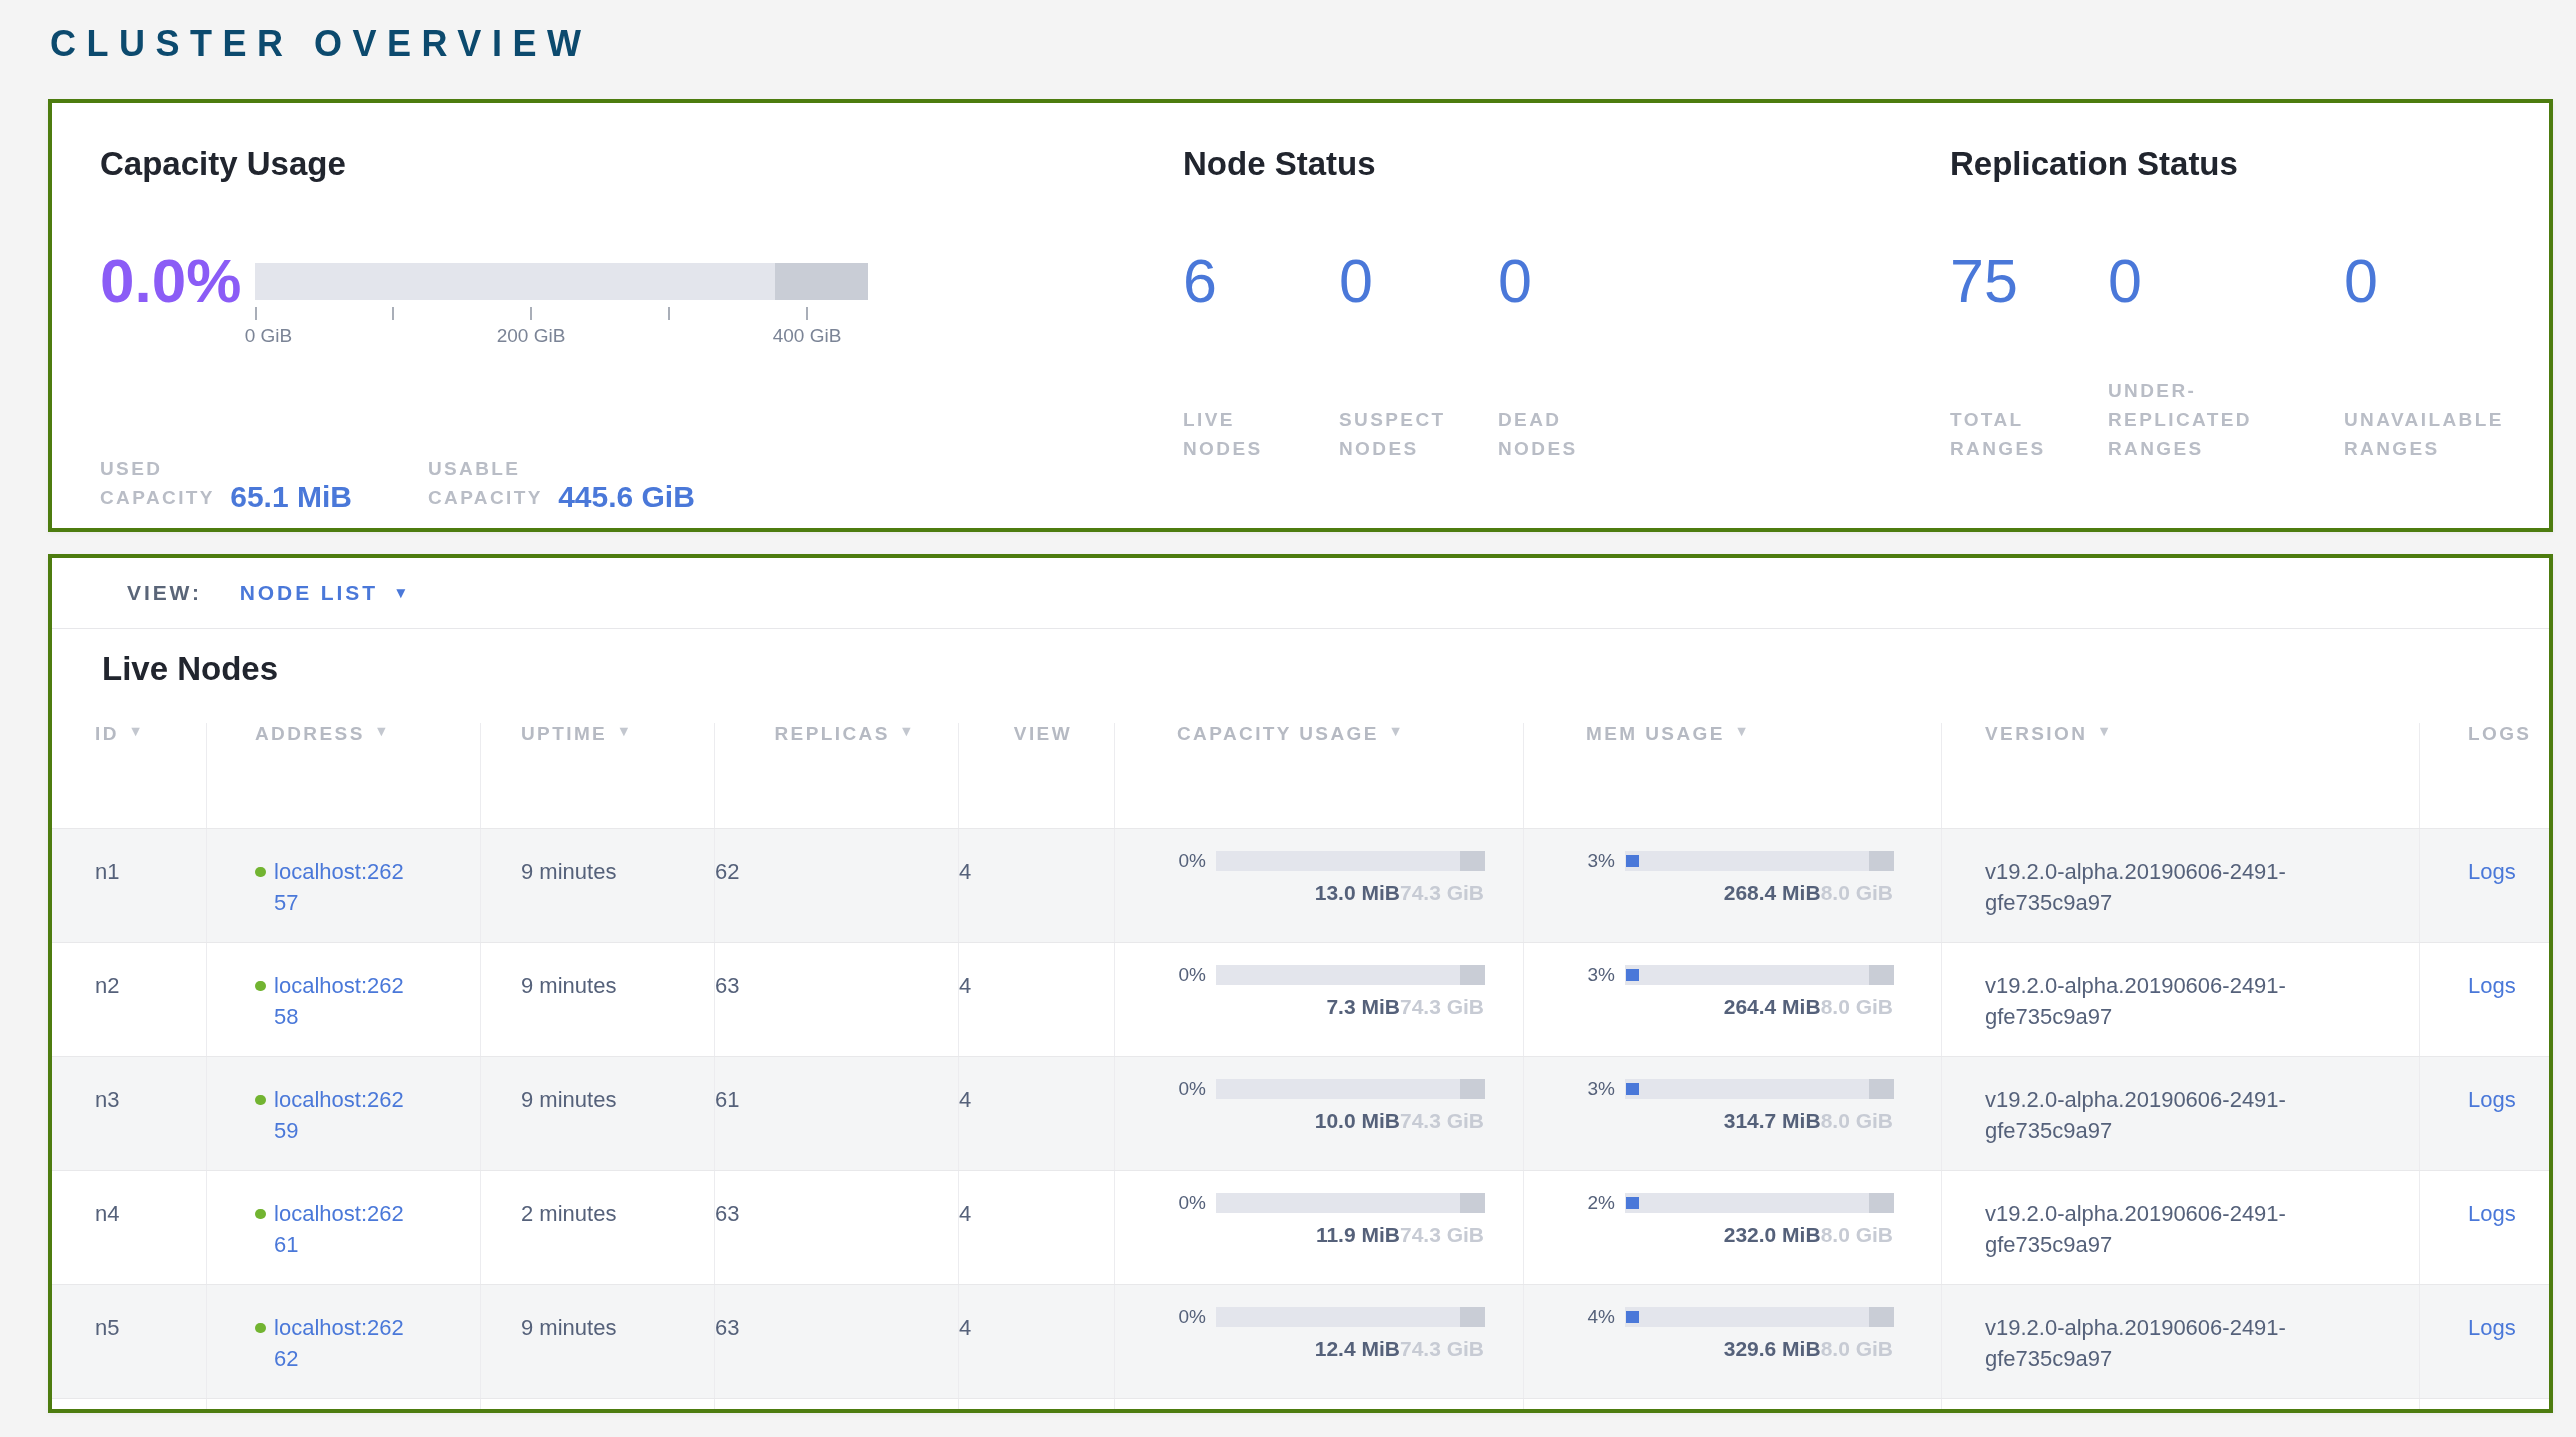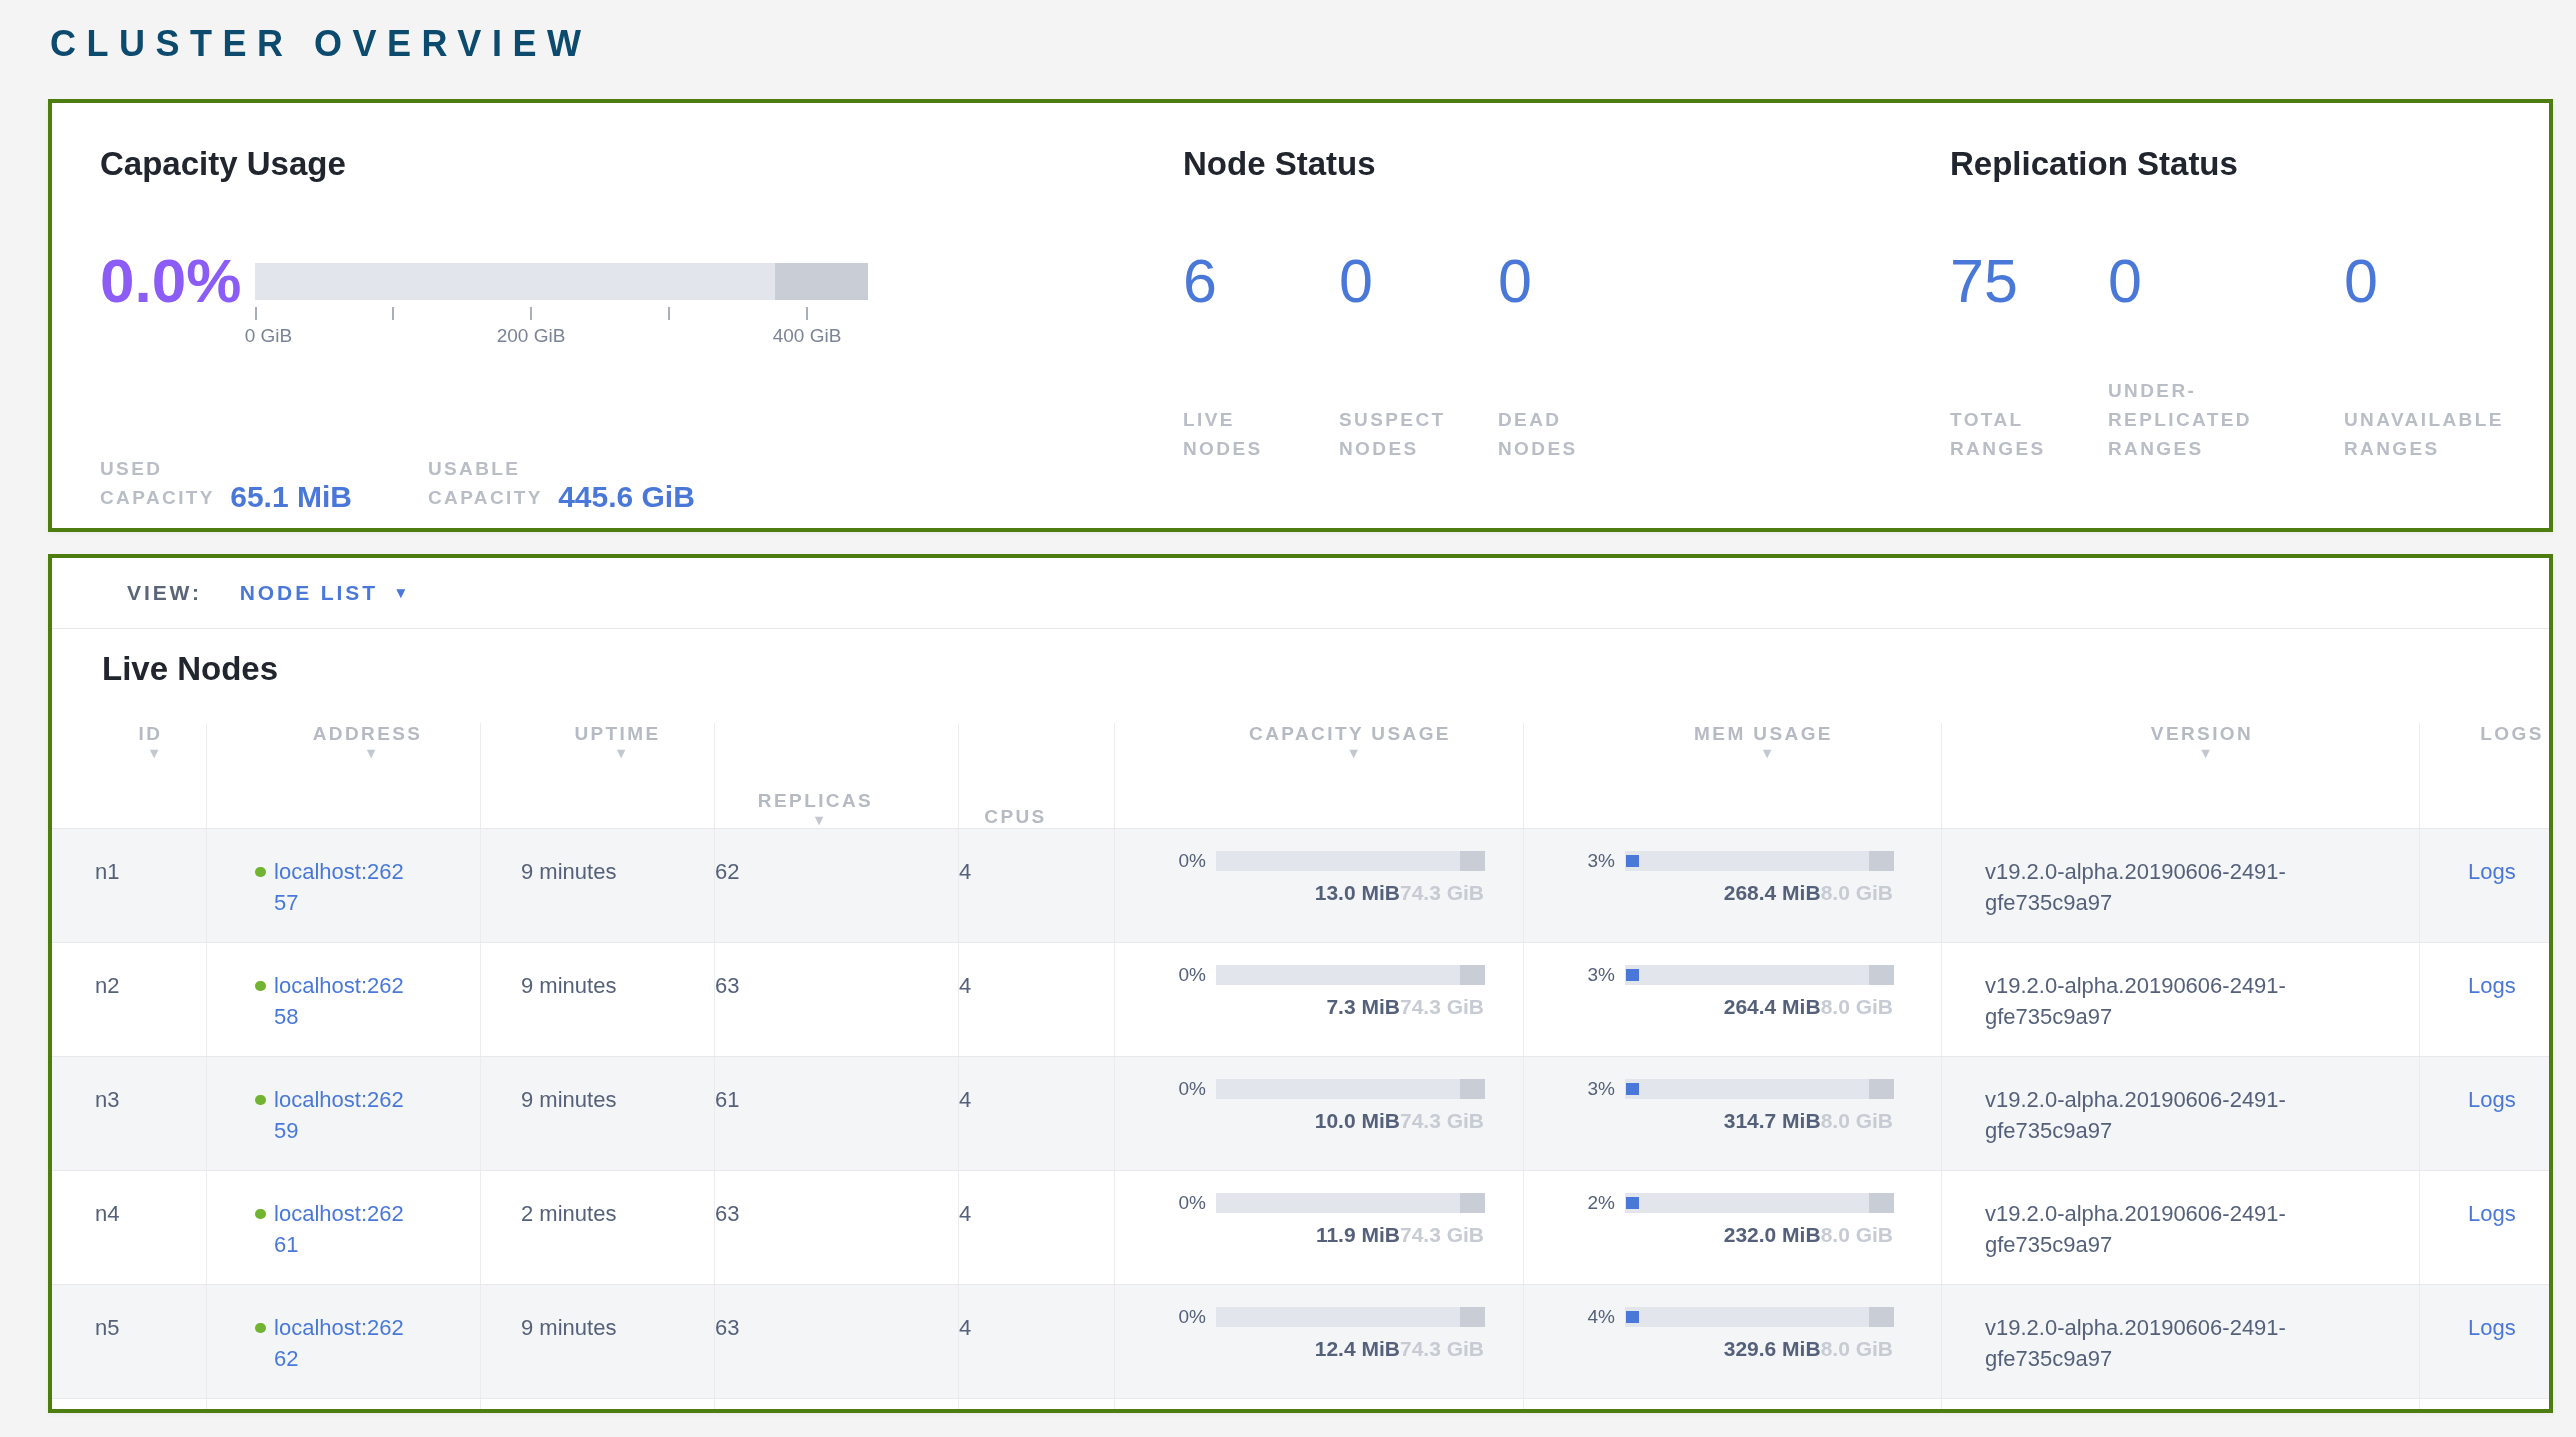"ID" .hc { align-items: center -> none; flex-direction: column -> none }
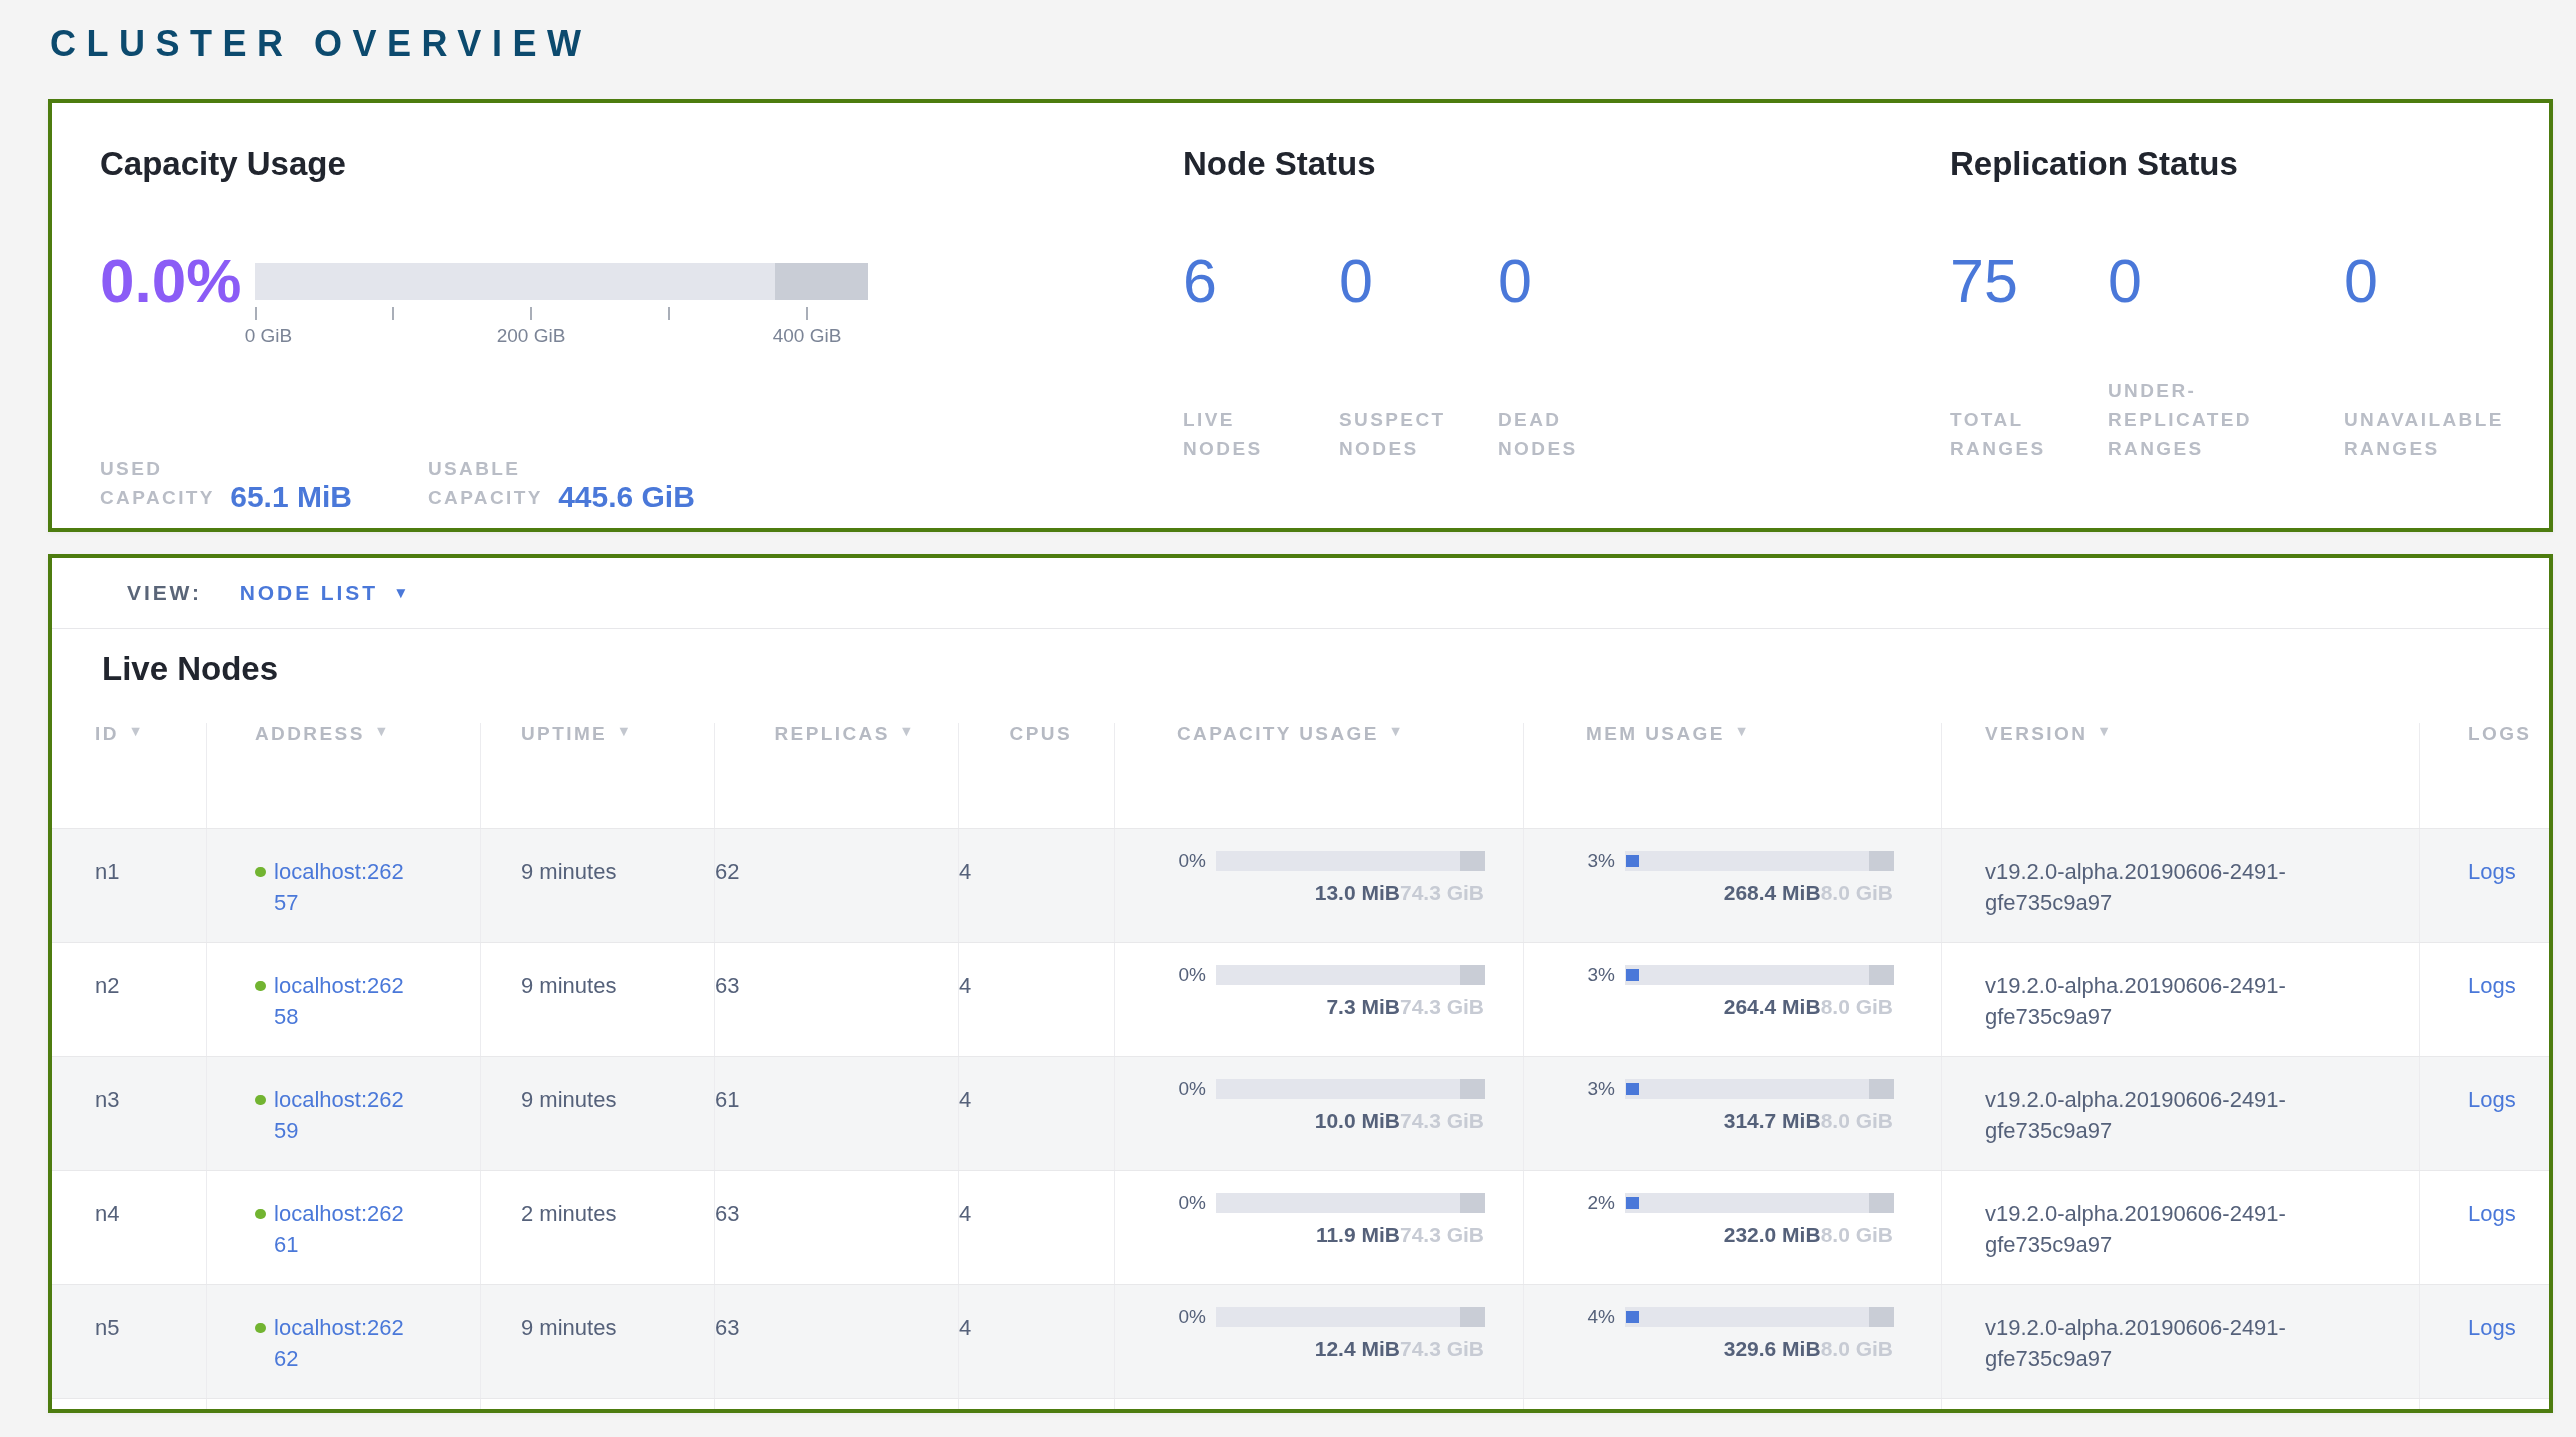"CPUS" span { text: CPUS -> VIEW }
